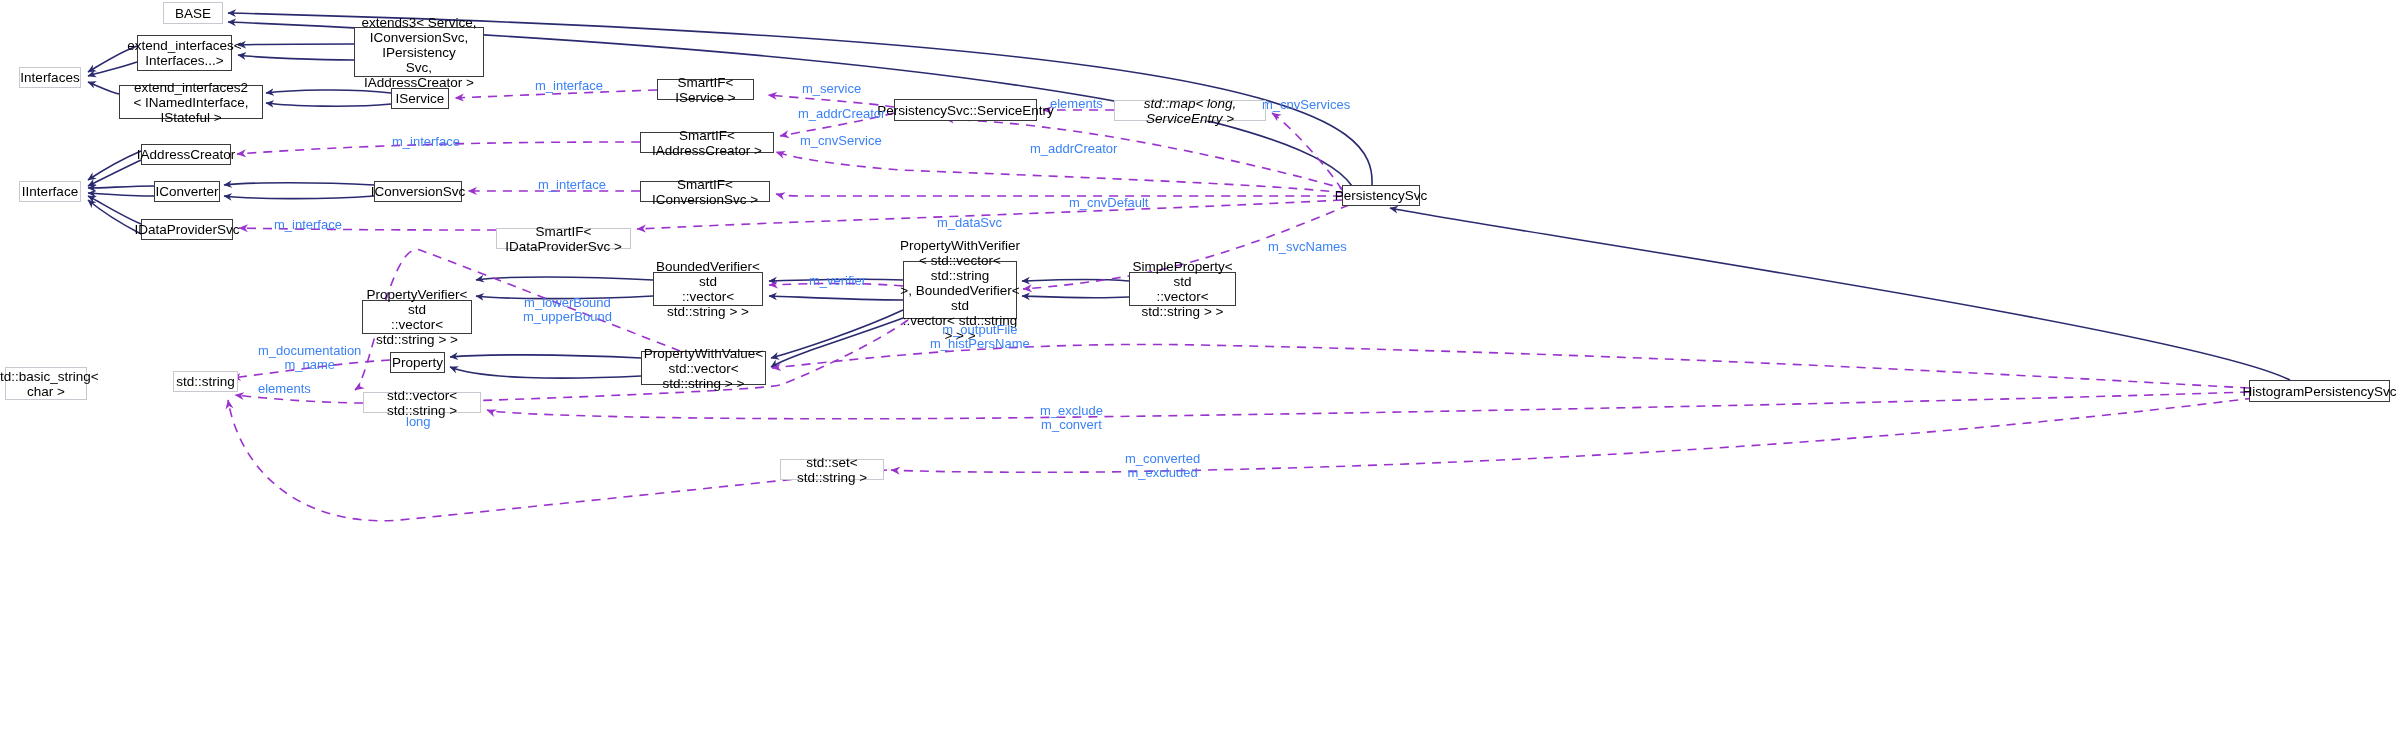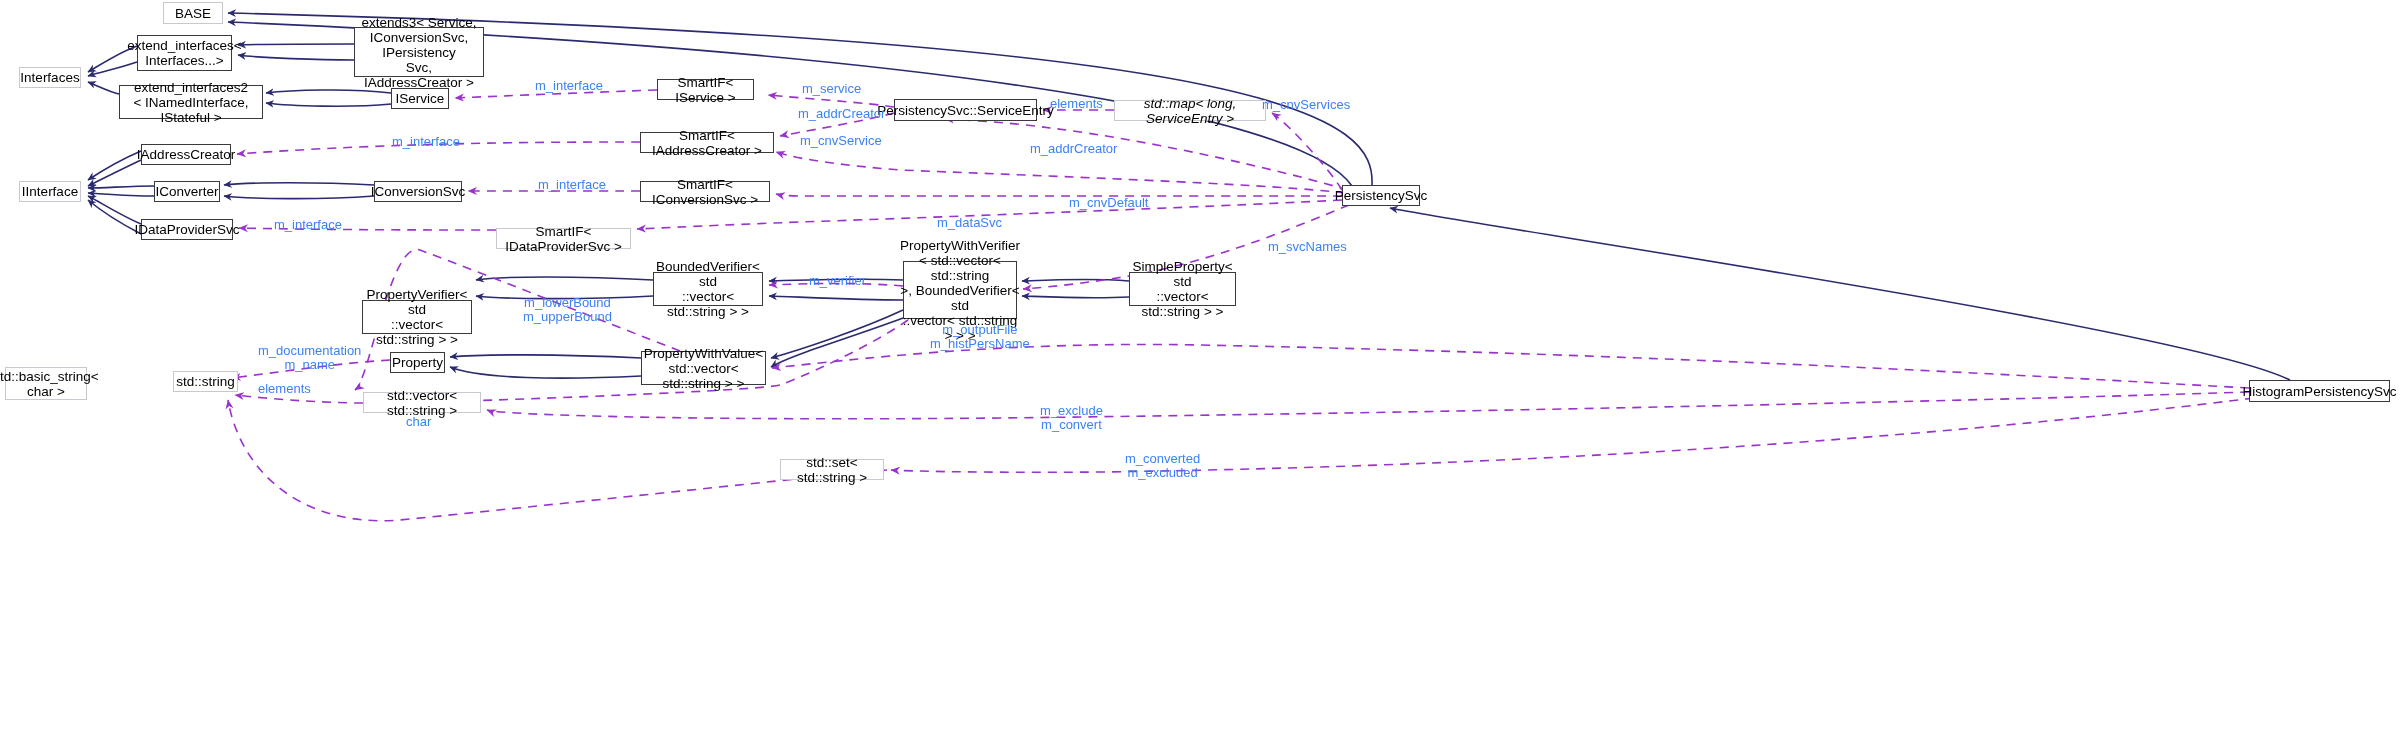"char" div.edge-label { text: char -> long }
